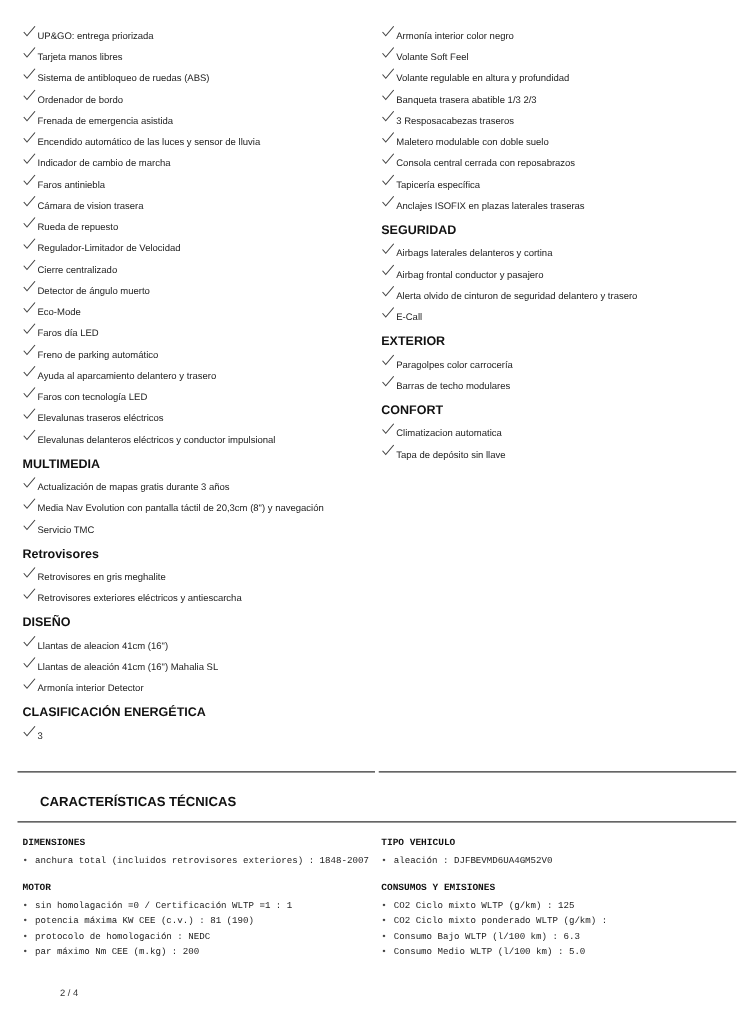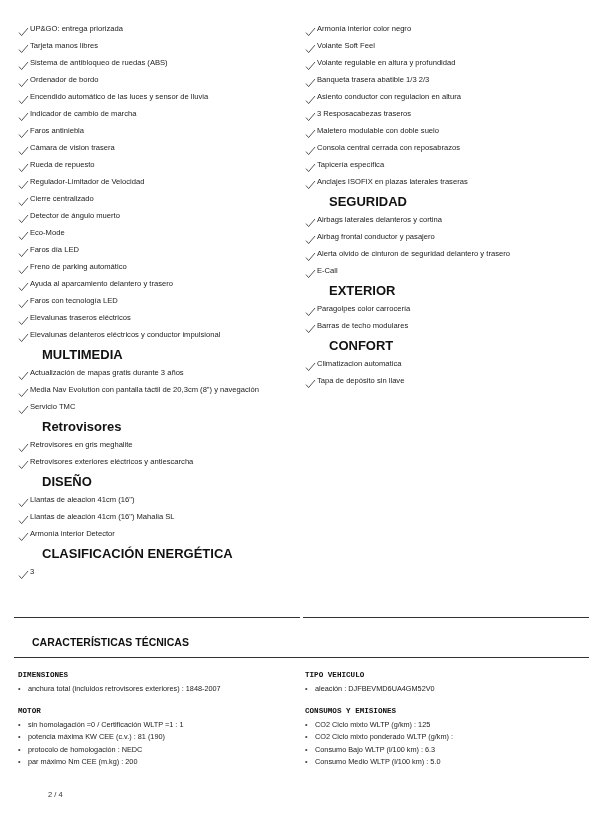"UP&GO: entrega priorizada" .item { align-items: flex-end -> flex-start }
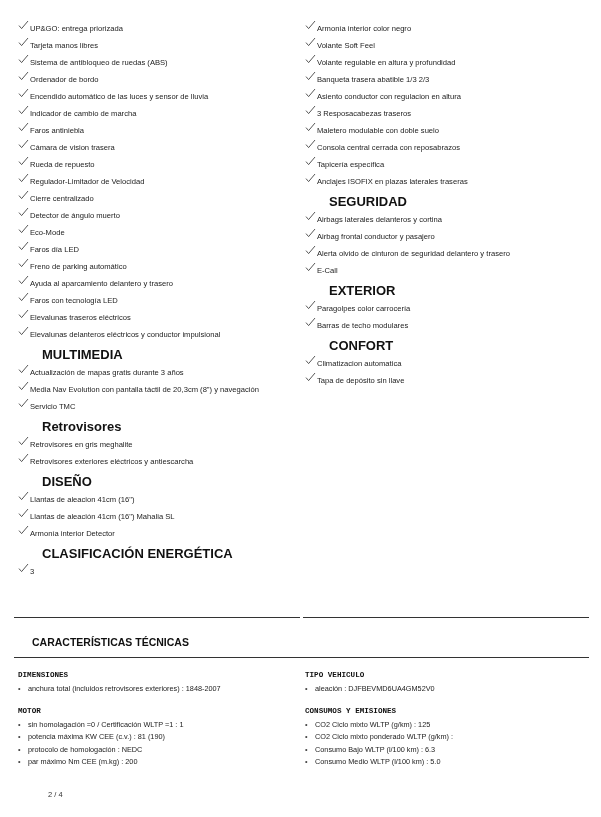"Frenada de emergencia asistida" div.item { html: none -> <div> <span> <svg> <path></path> </svg> </span> <span>Frenada de emergencia asistida</span> </div> }
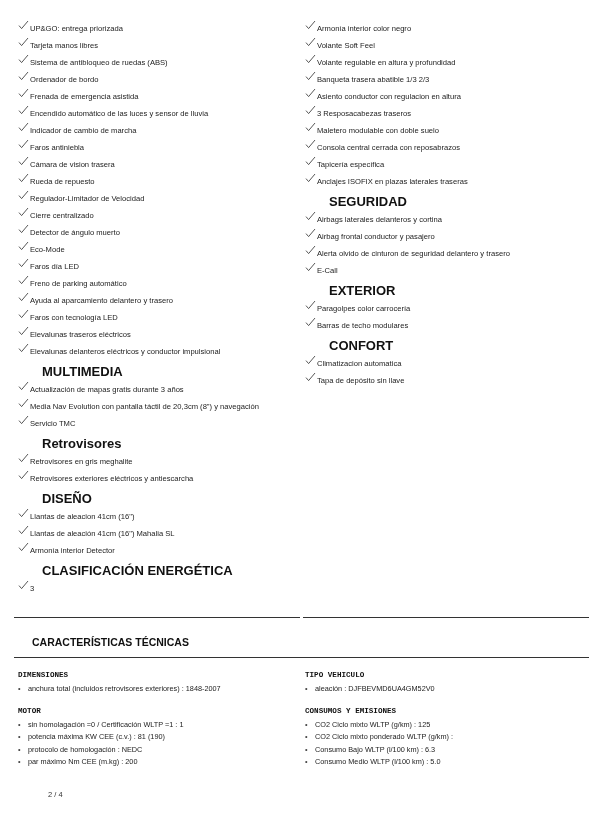"Asiento conductor con regulacion en" div.item { html: <div> <span> <svg> <path></path> </svg> </span> <span>Asiento conductor con regulacion en altura</span> </div> -> none }
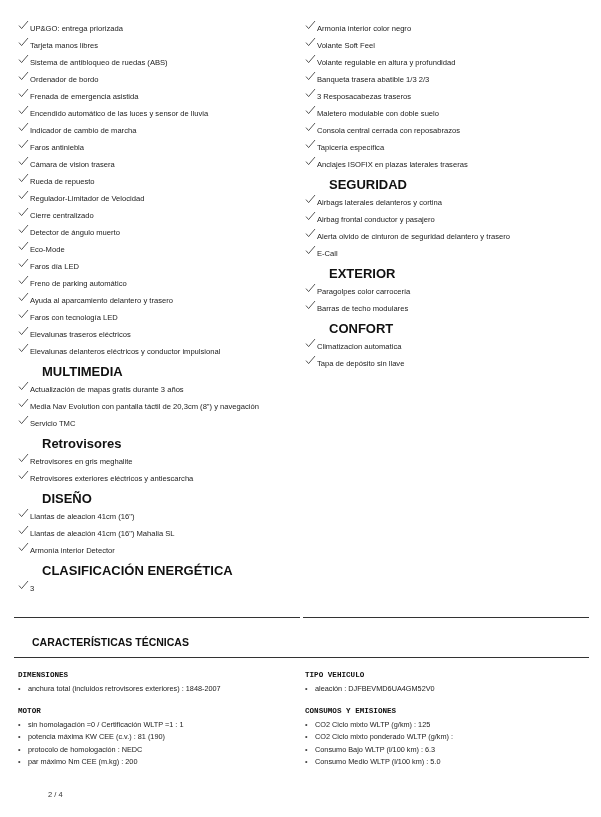"SEGURIDAD" .section-title { font-size: 13px -> 10px; margin-left: 24px -> none }
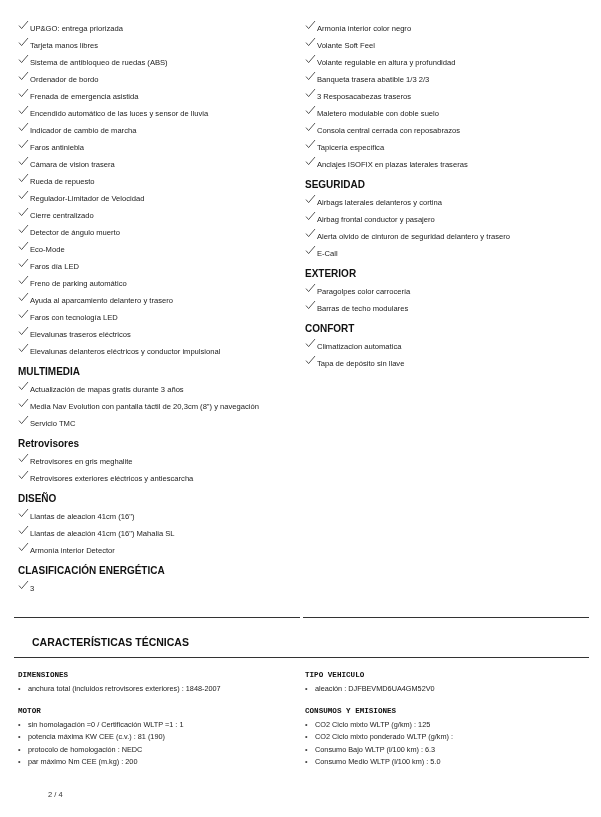"• anchura total (incluidos retrovisores" .bullets { font-family: none -> Liberation Mono, monospace }
